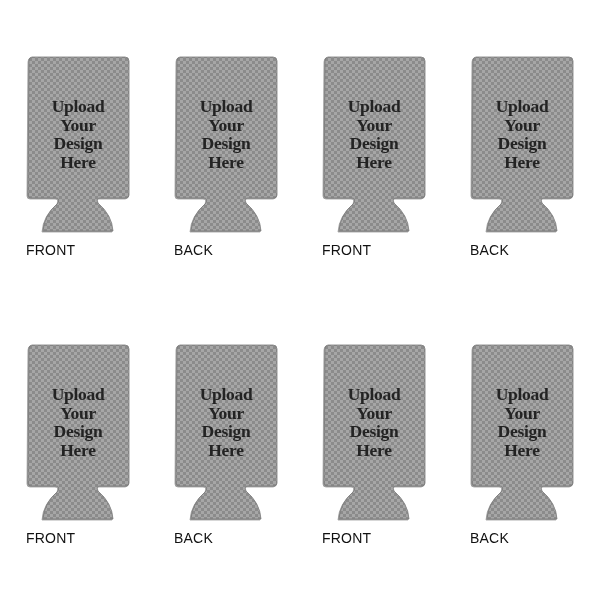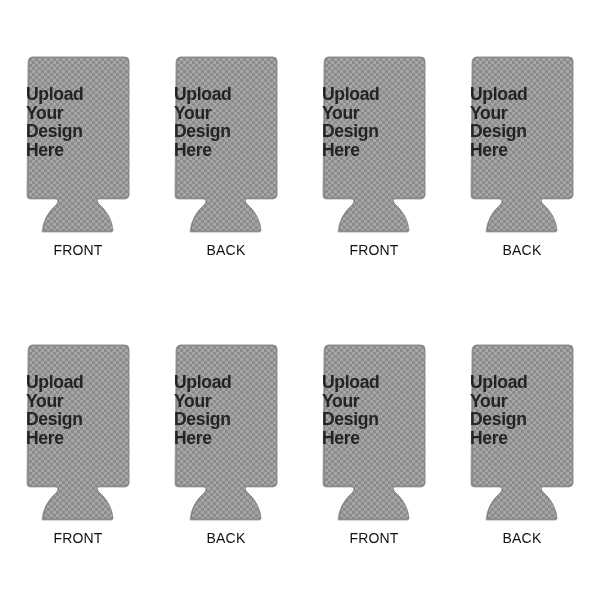"Upload" .design-text { font-family: Liberation Sans, sans-serif -> Liberation Serif, serif; text-align: left -> center; top: 30px -> 42px }
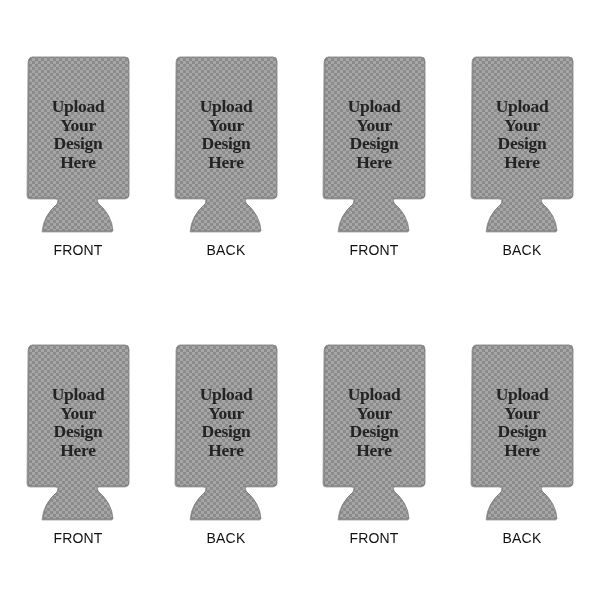"FRONT" .label { text-align: center -> none }
